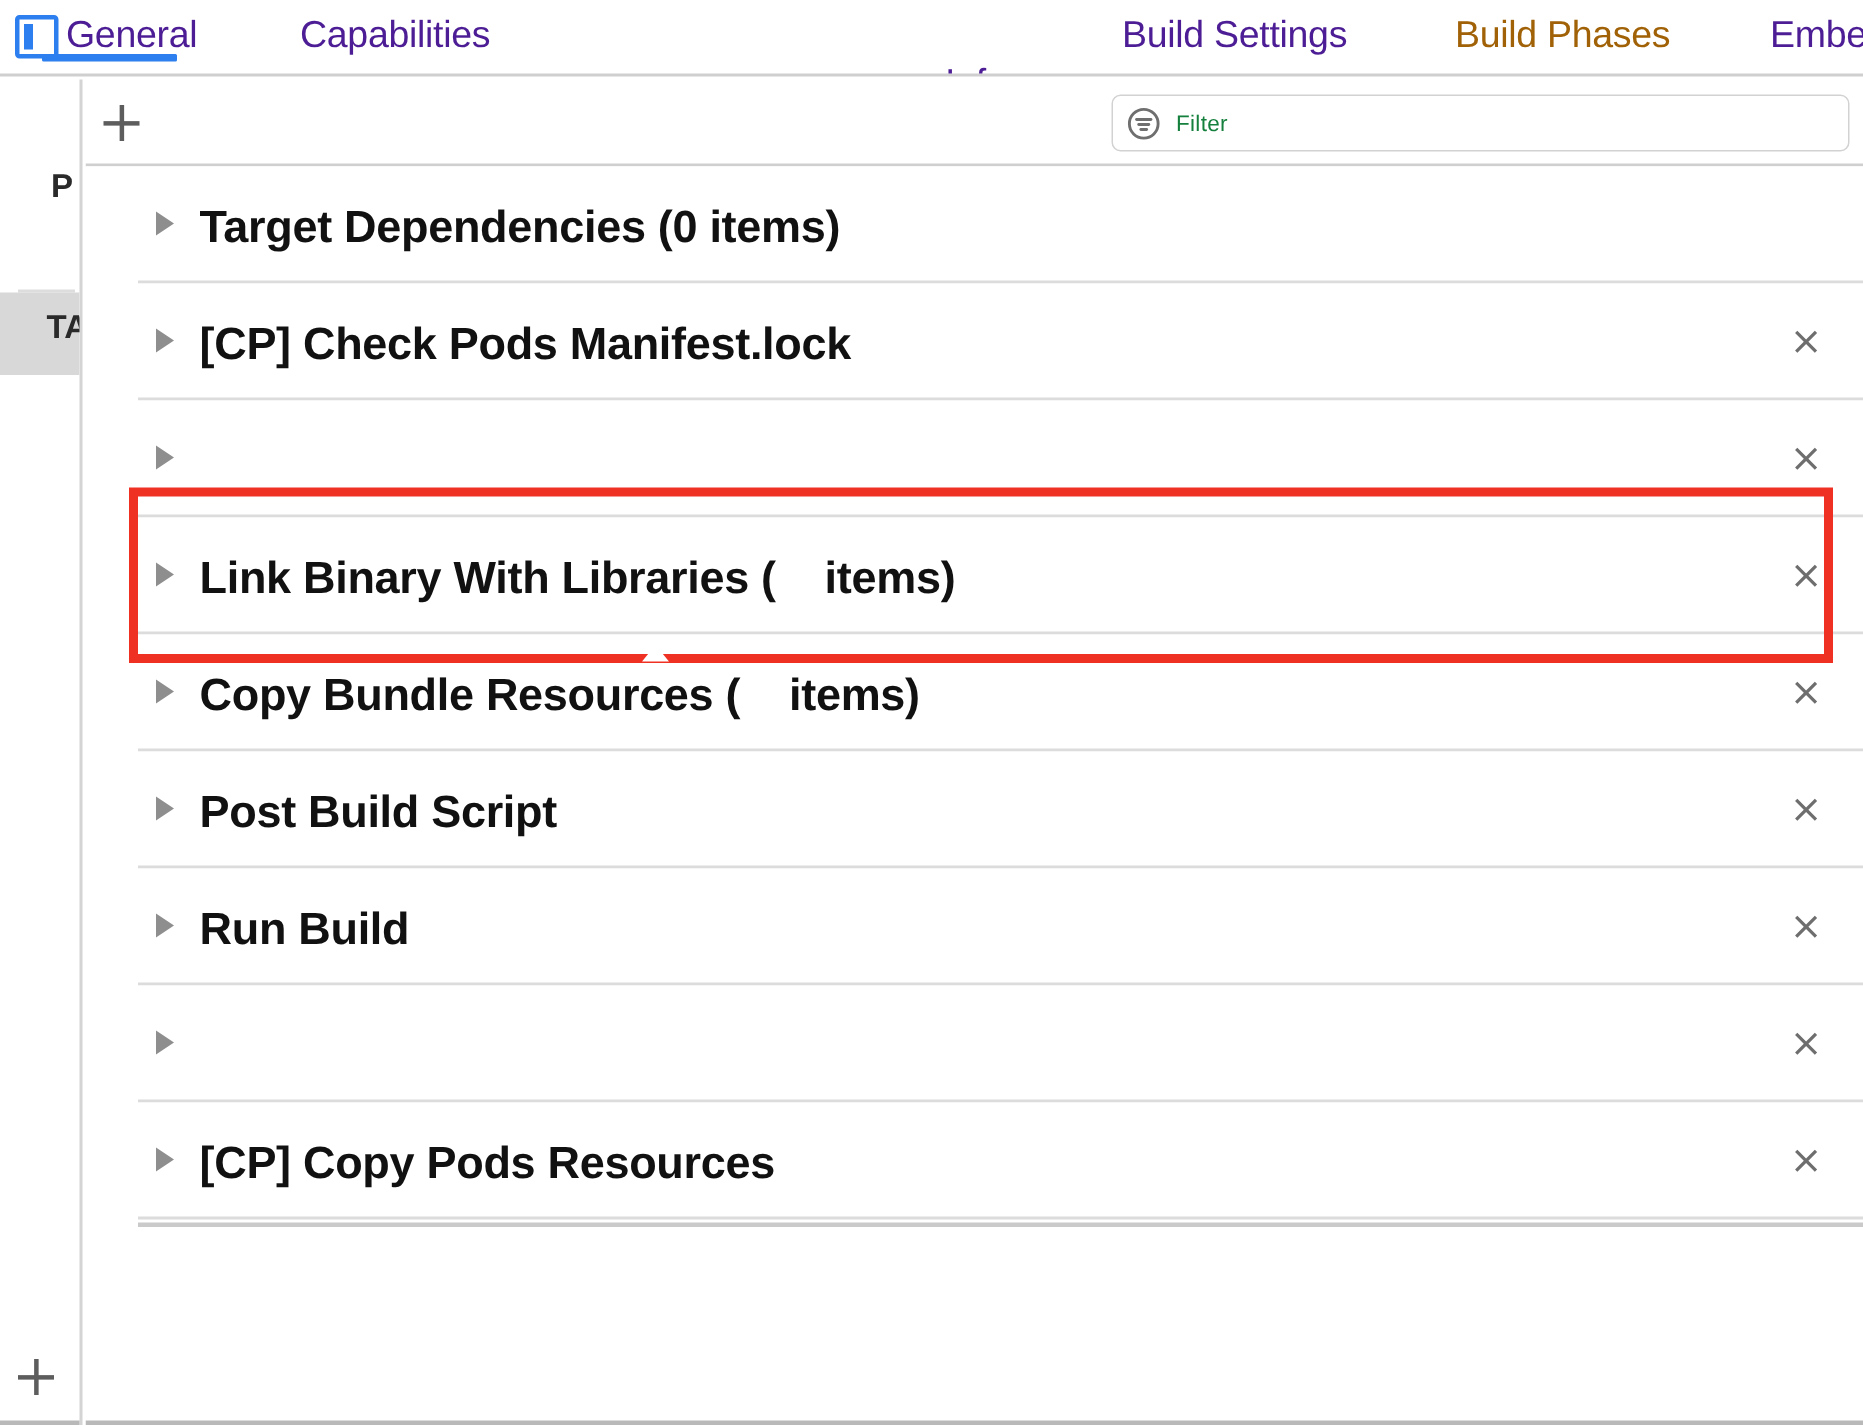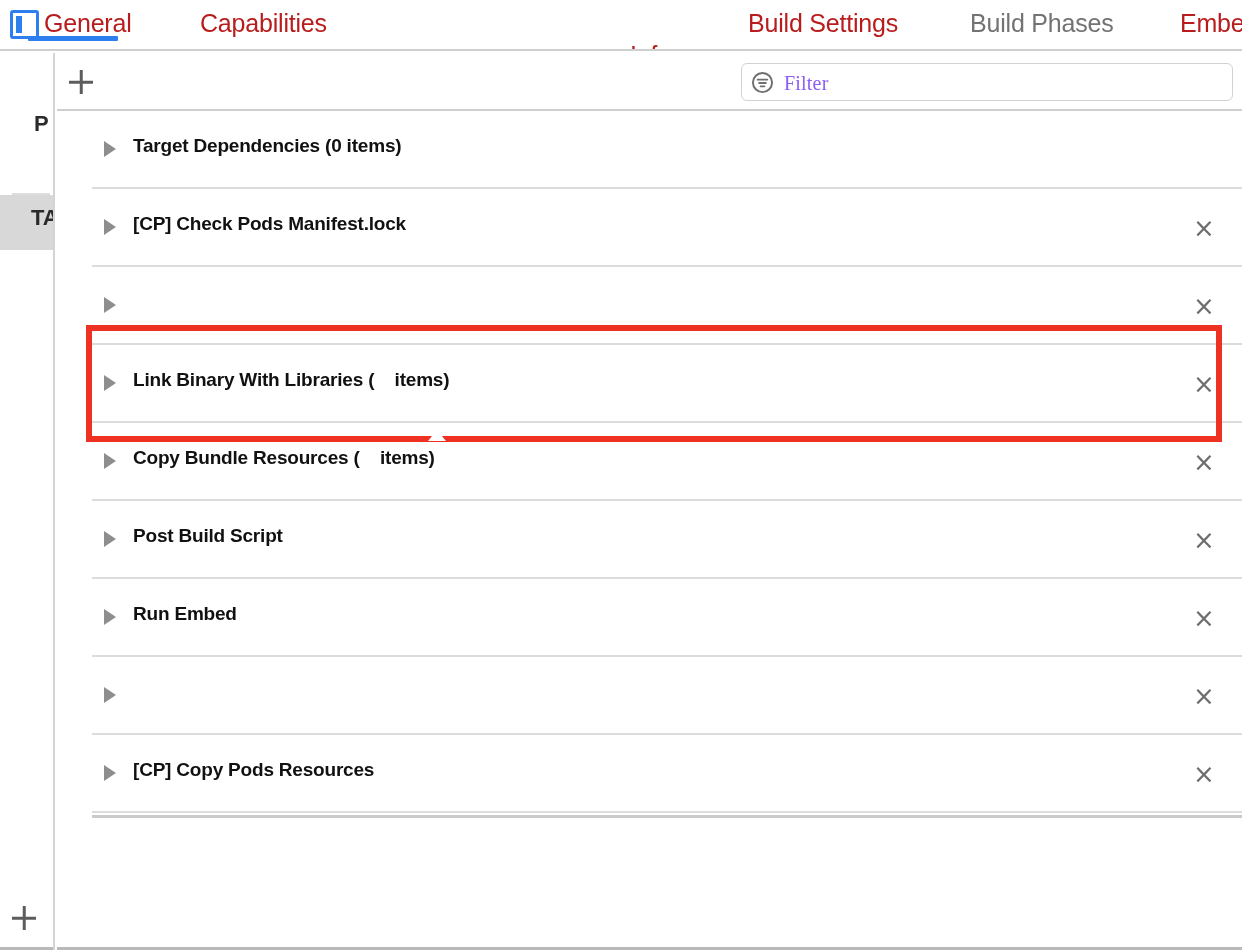"General" .tab { color: #b91c1c -> #4c1d95 }
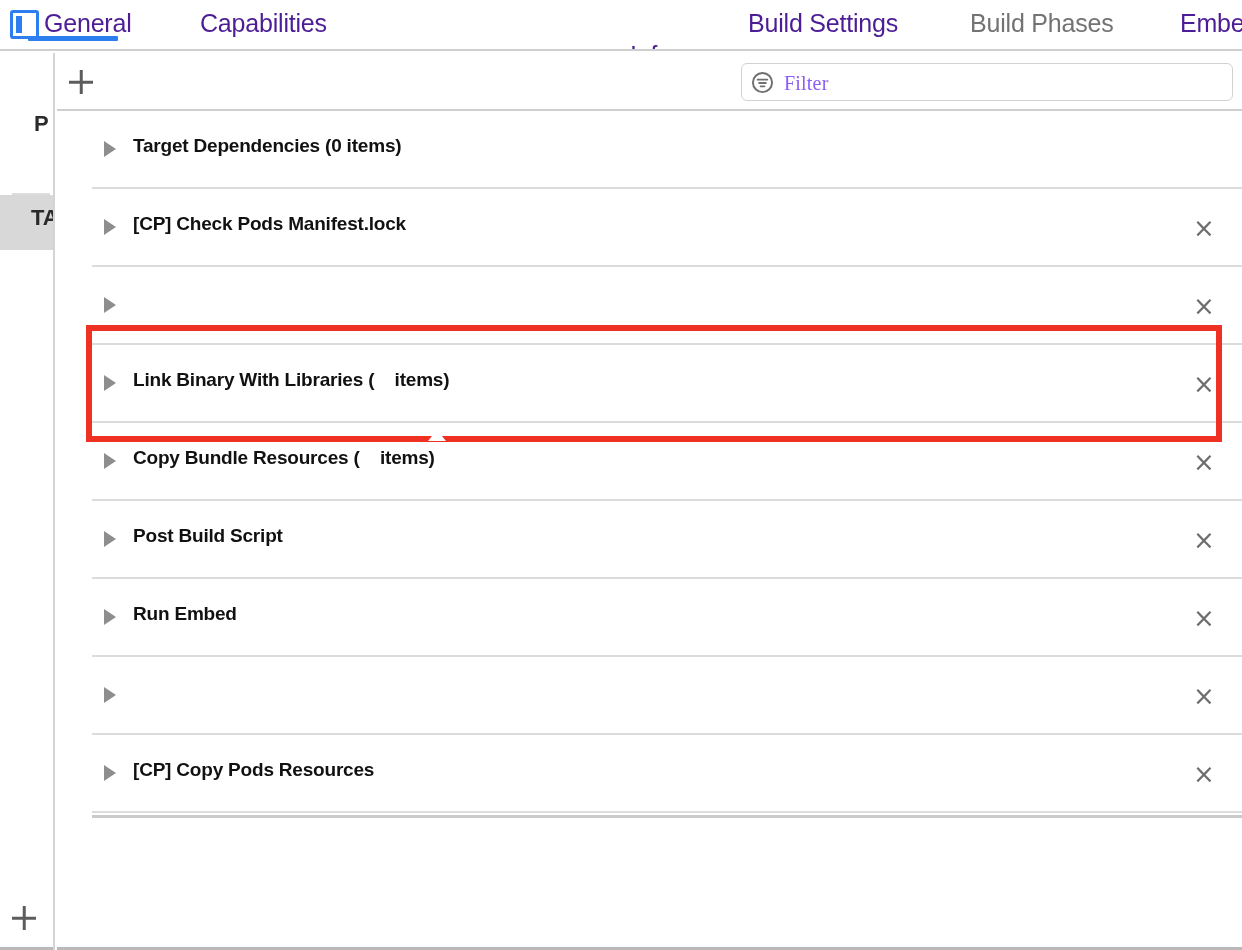"Build Phases" .tab.selected { color: #737373 -> #a16207 }
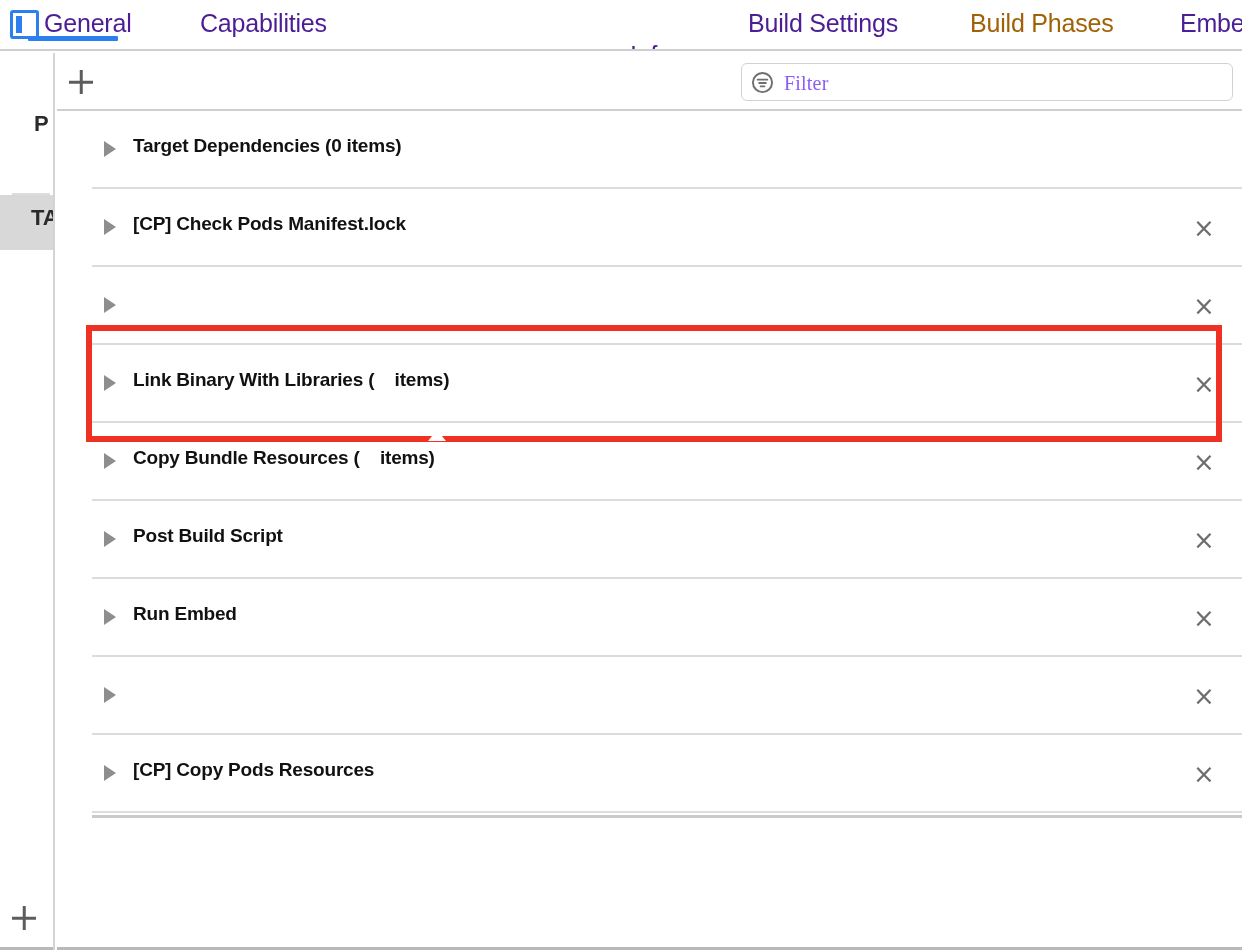"Filter" .filter-placeholder { color: #8b5cf6 -> #15803d; font-family: Liberation Serif, serif -> none; font-size: 20px -> 15px }
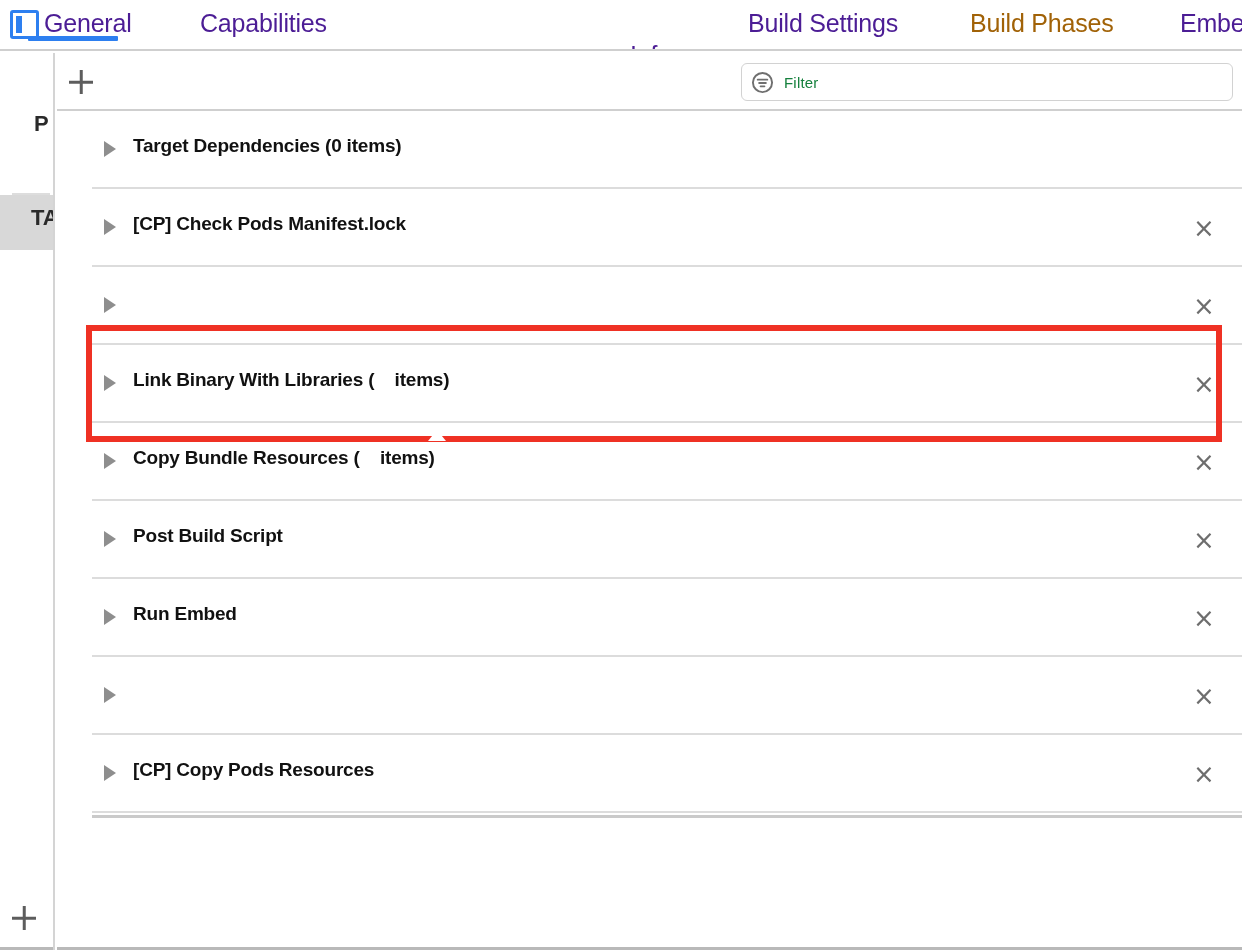"Target Dependencies (0 items)" .phase-title { font-size: 19px -> 30px }
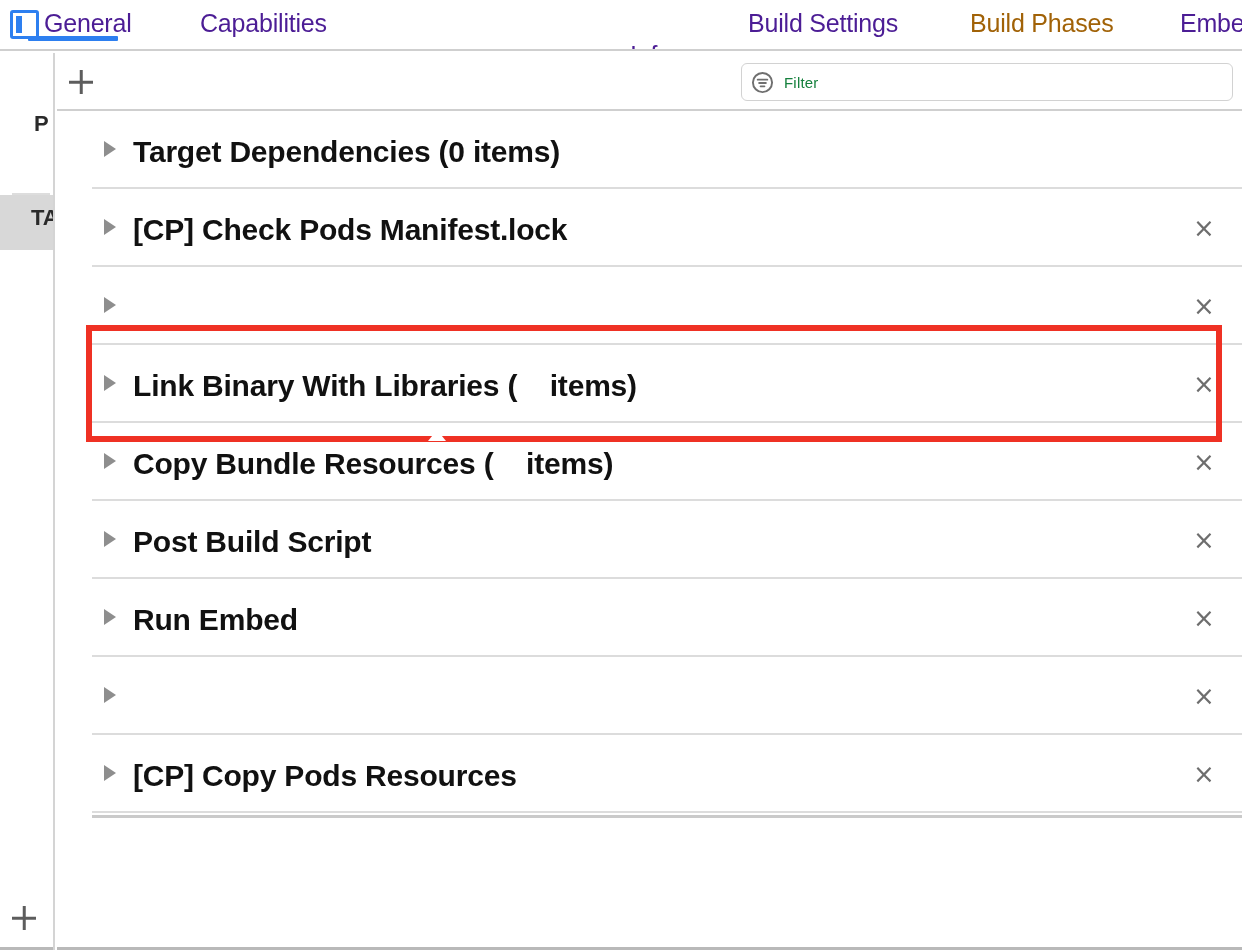"Run Embed" div.phase-title { text: Embed -> Build }
